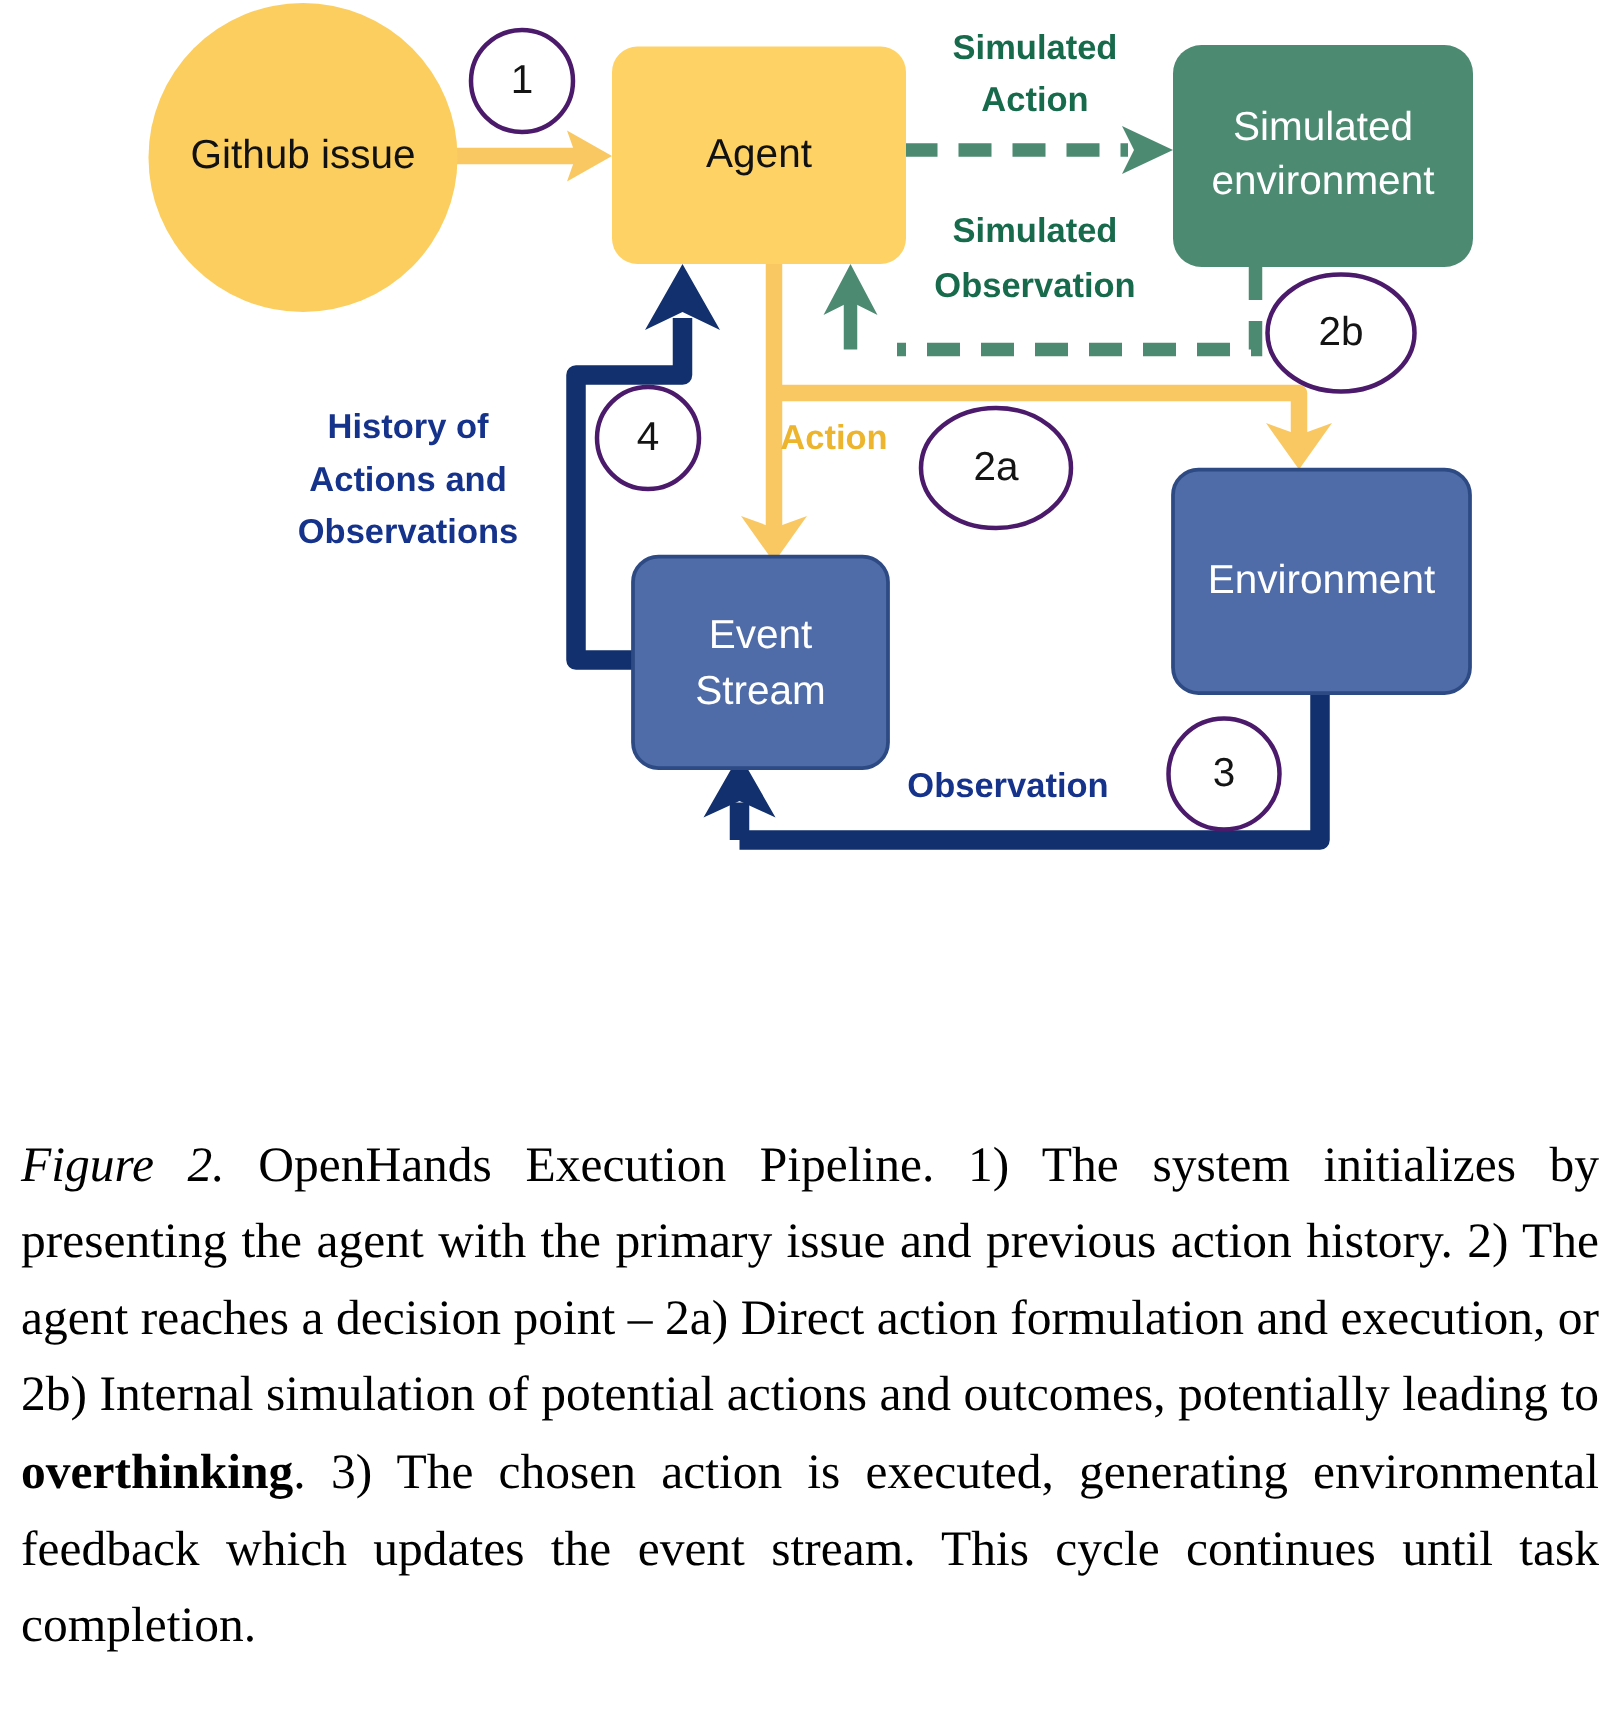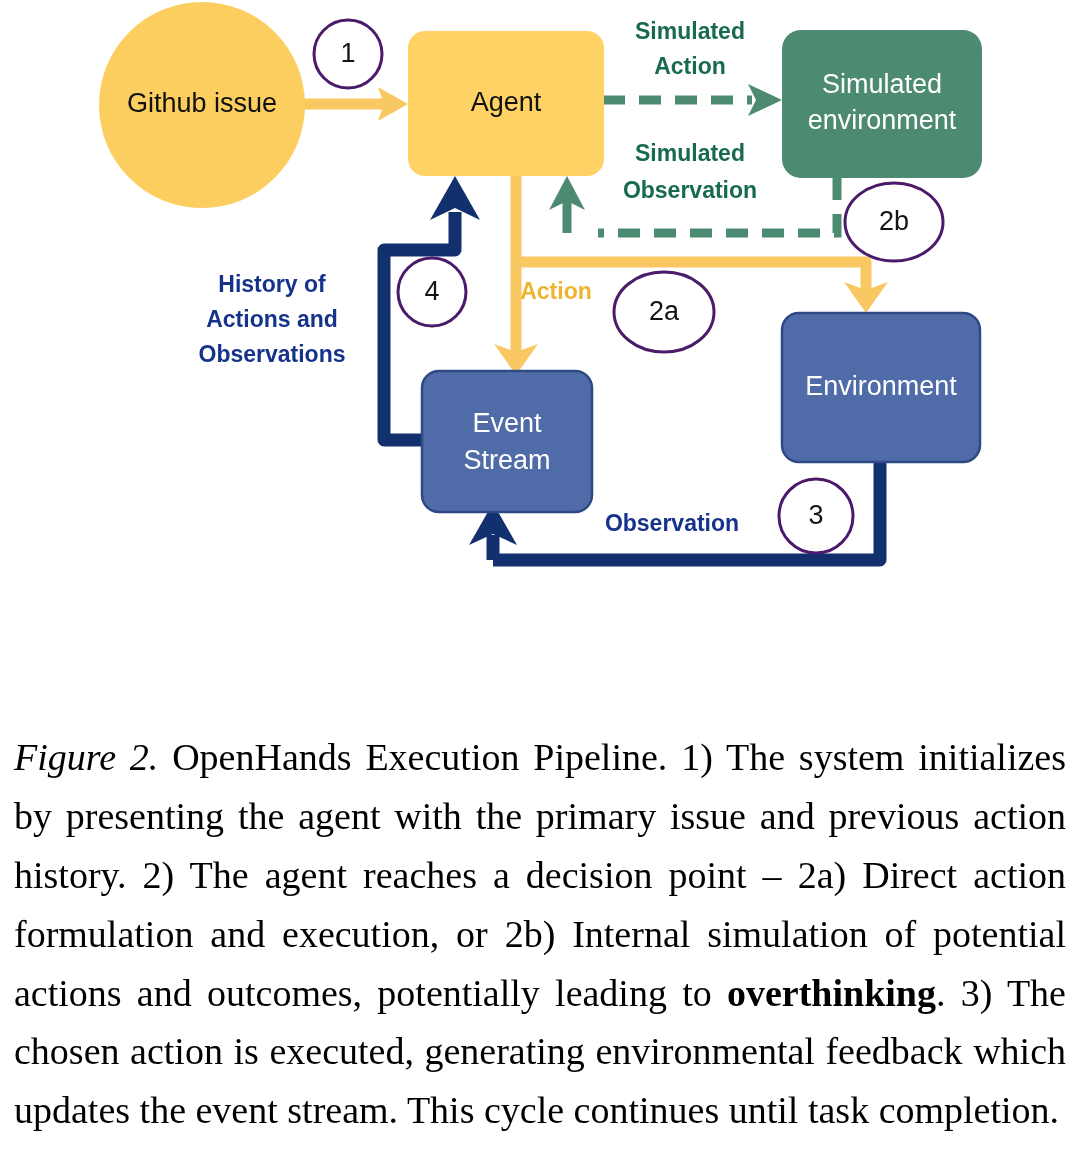"Figure 2. OpenHands Execution Pipeline." #caption { font-size: 38px -> 33px; top: 728px -> 752px }
